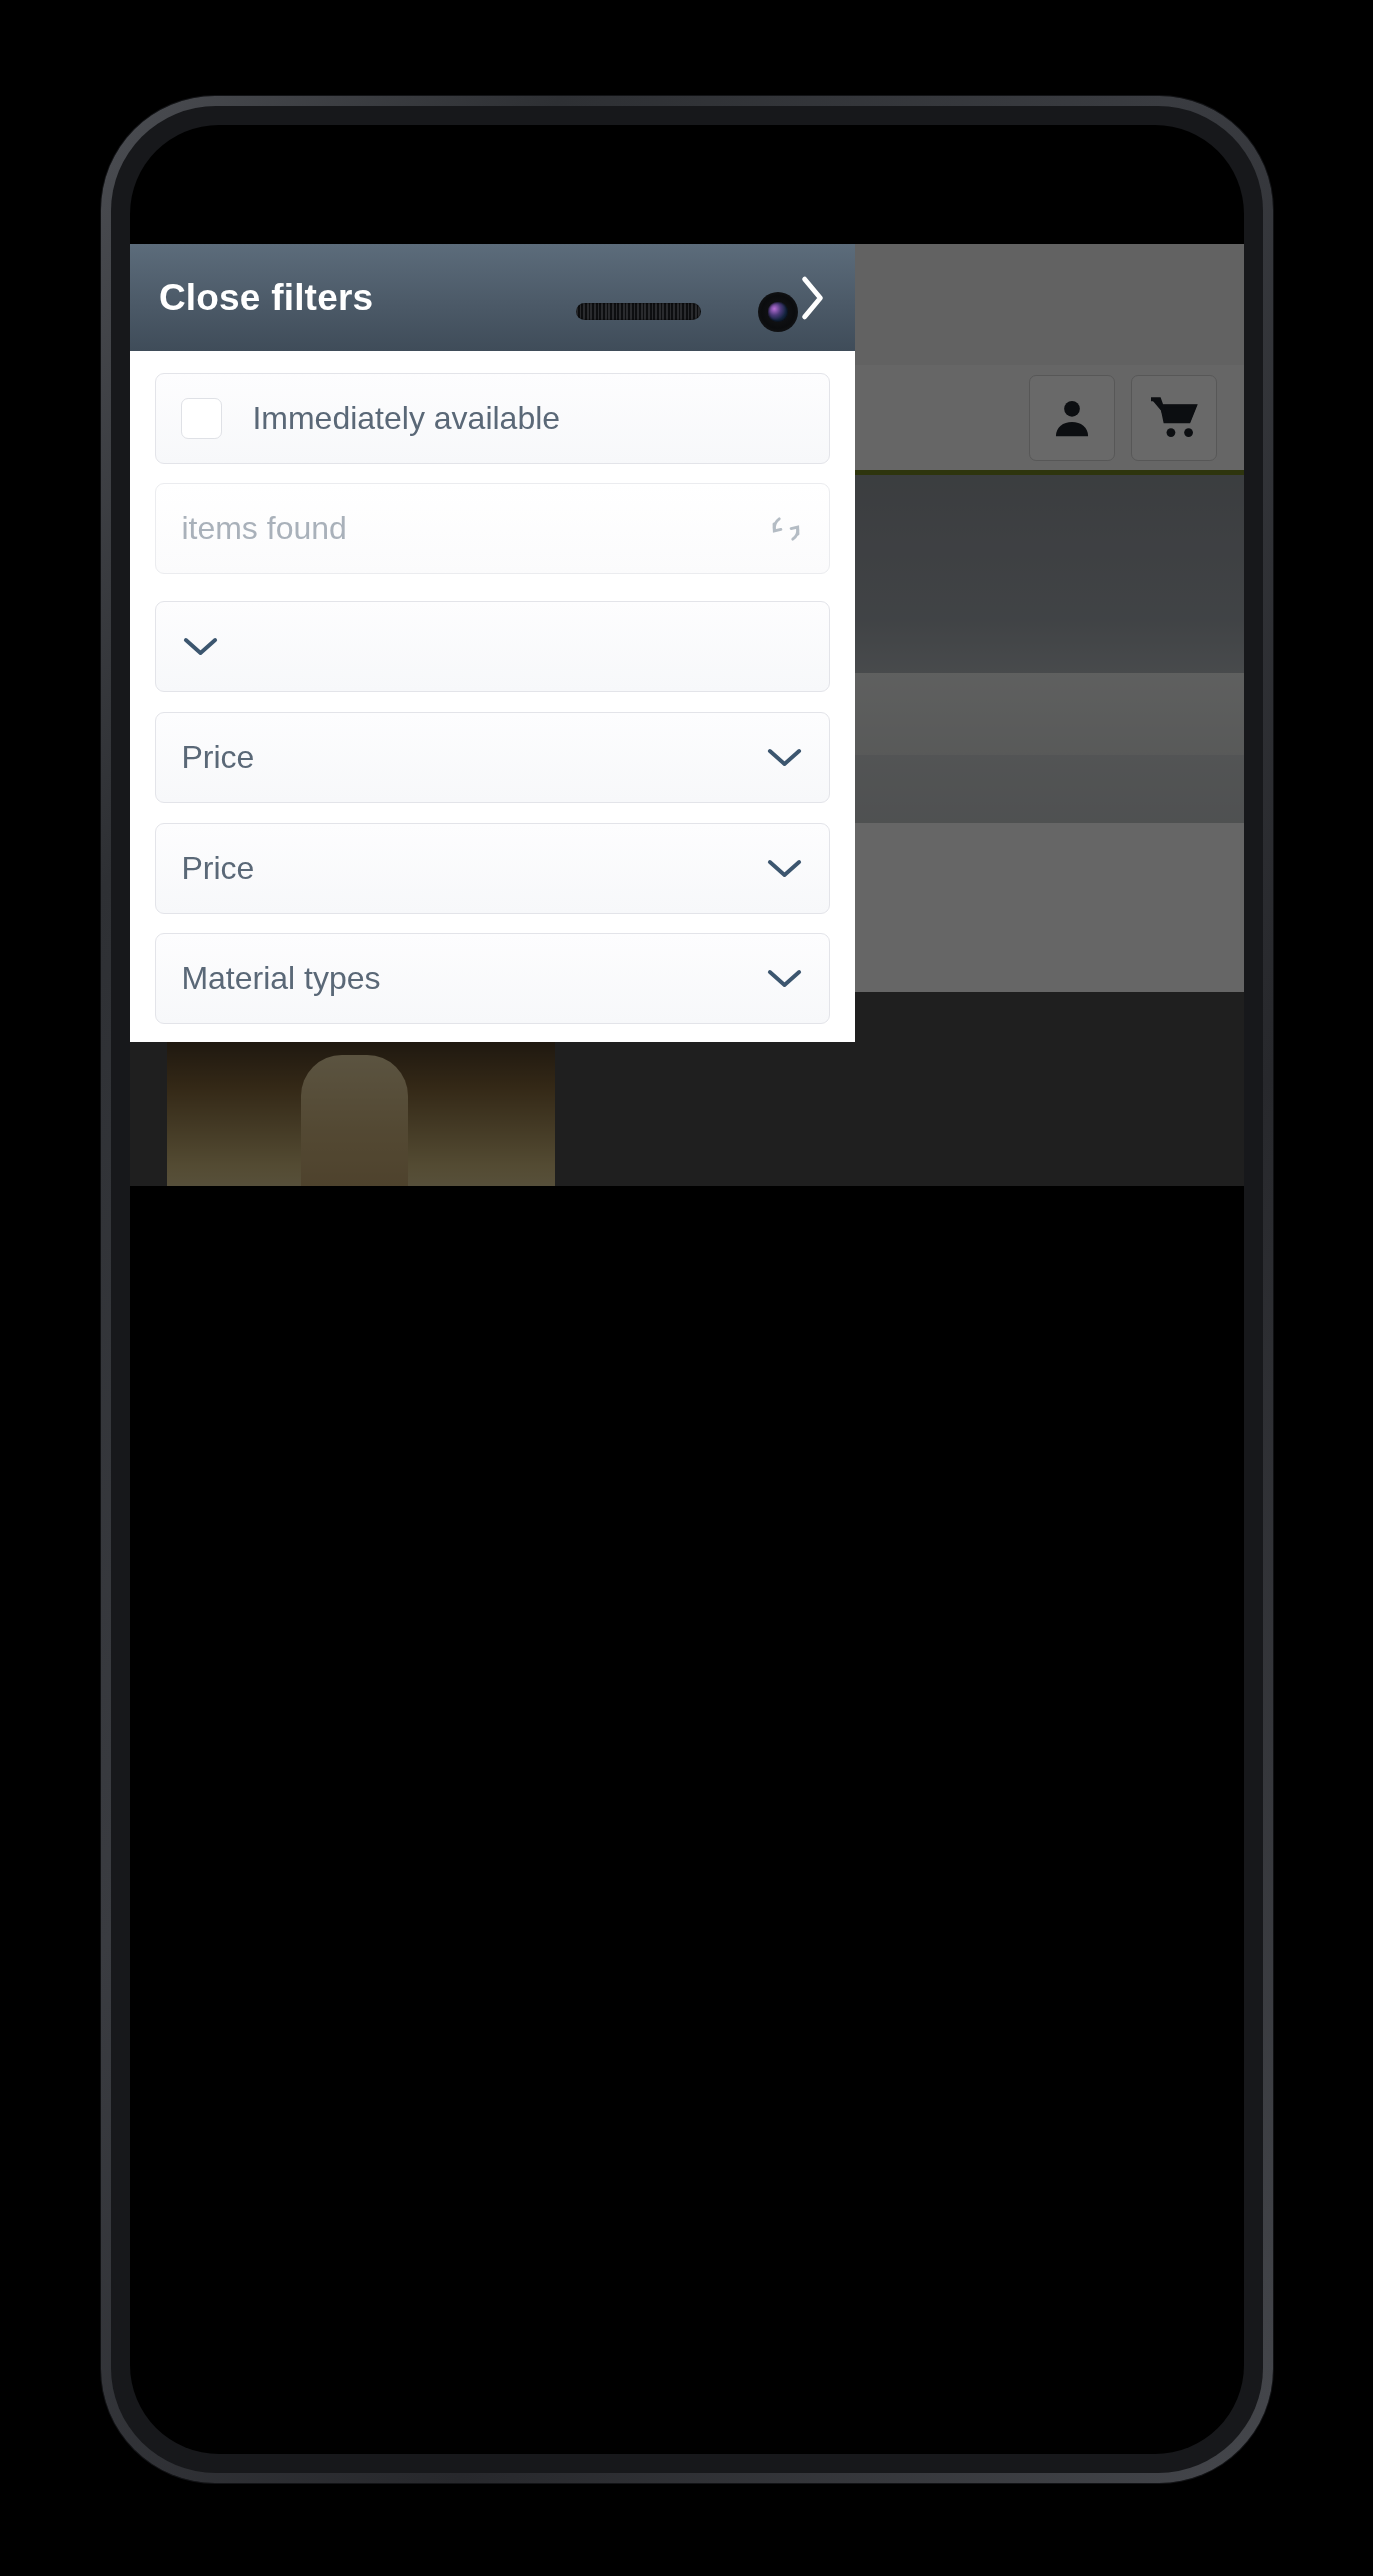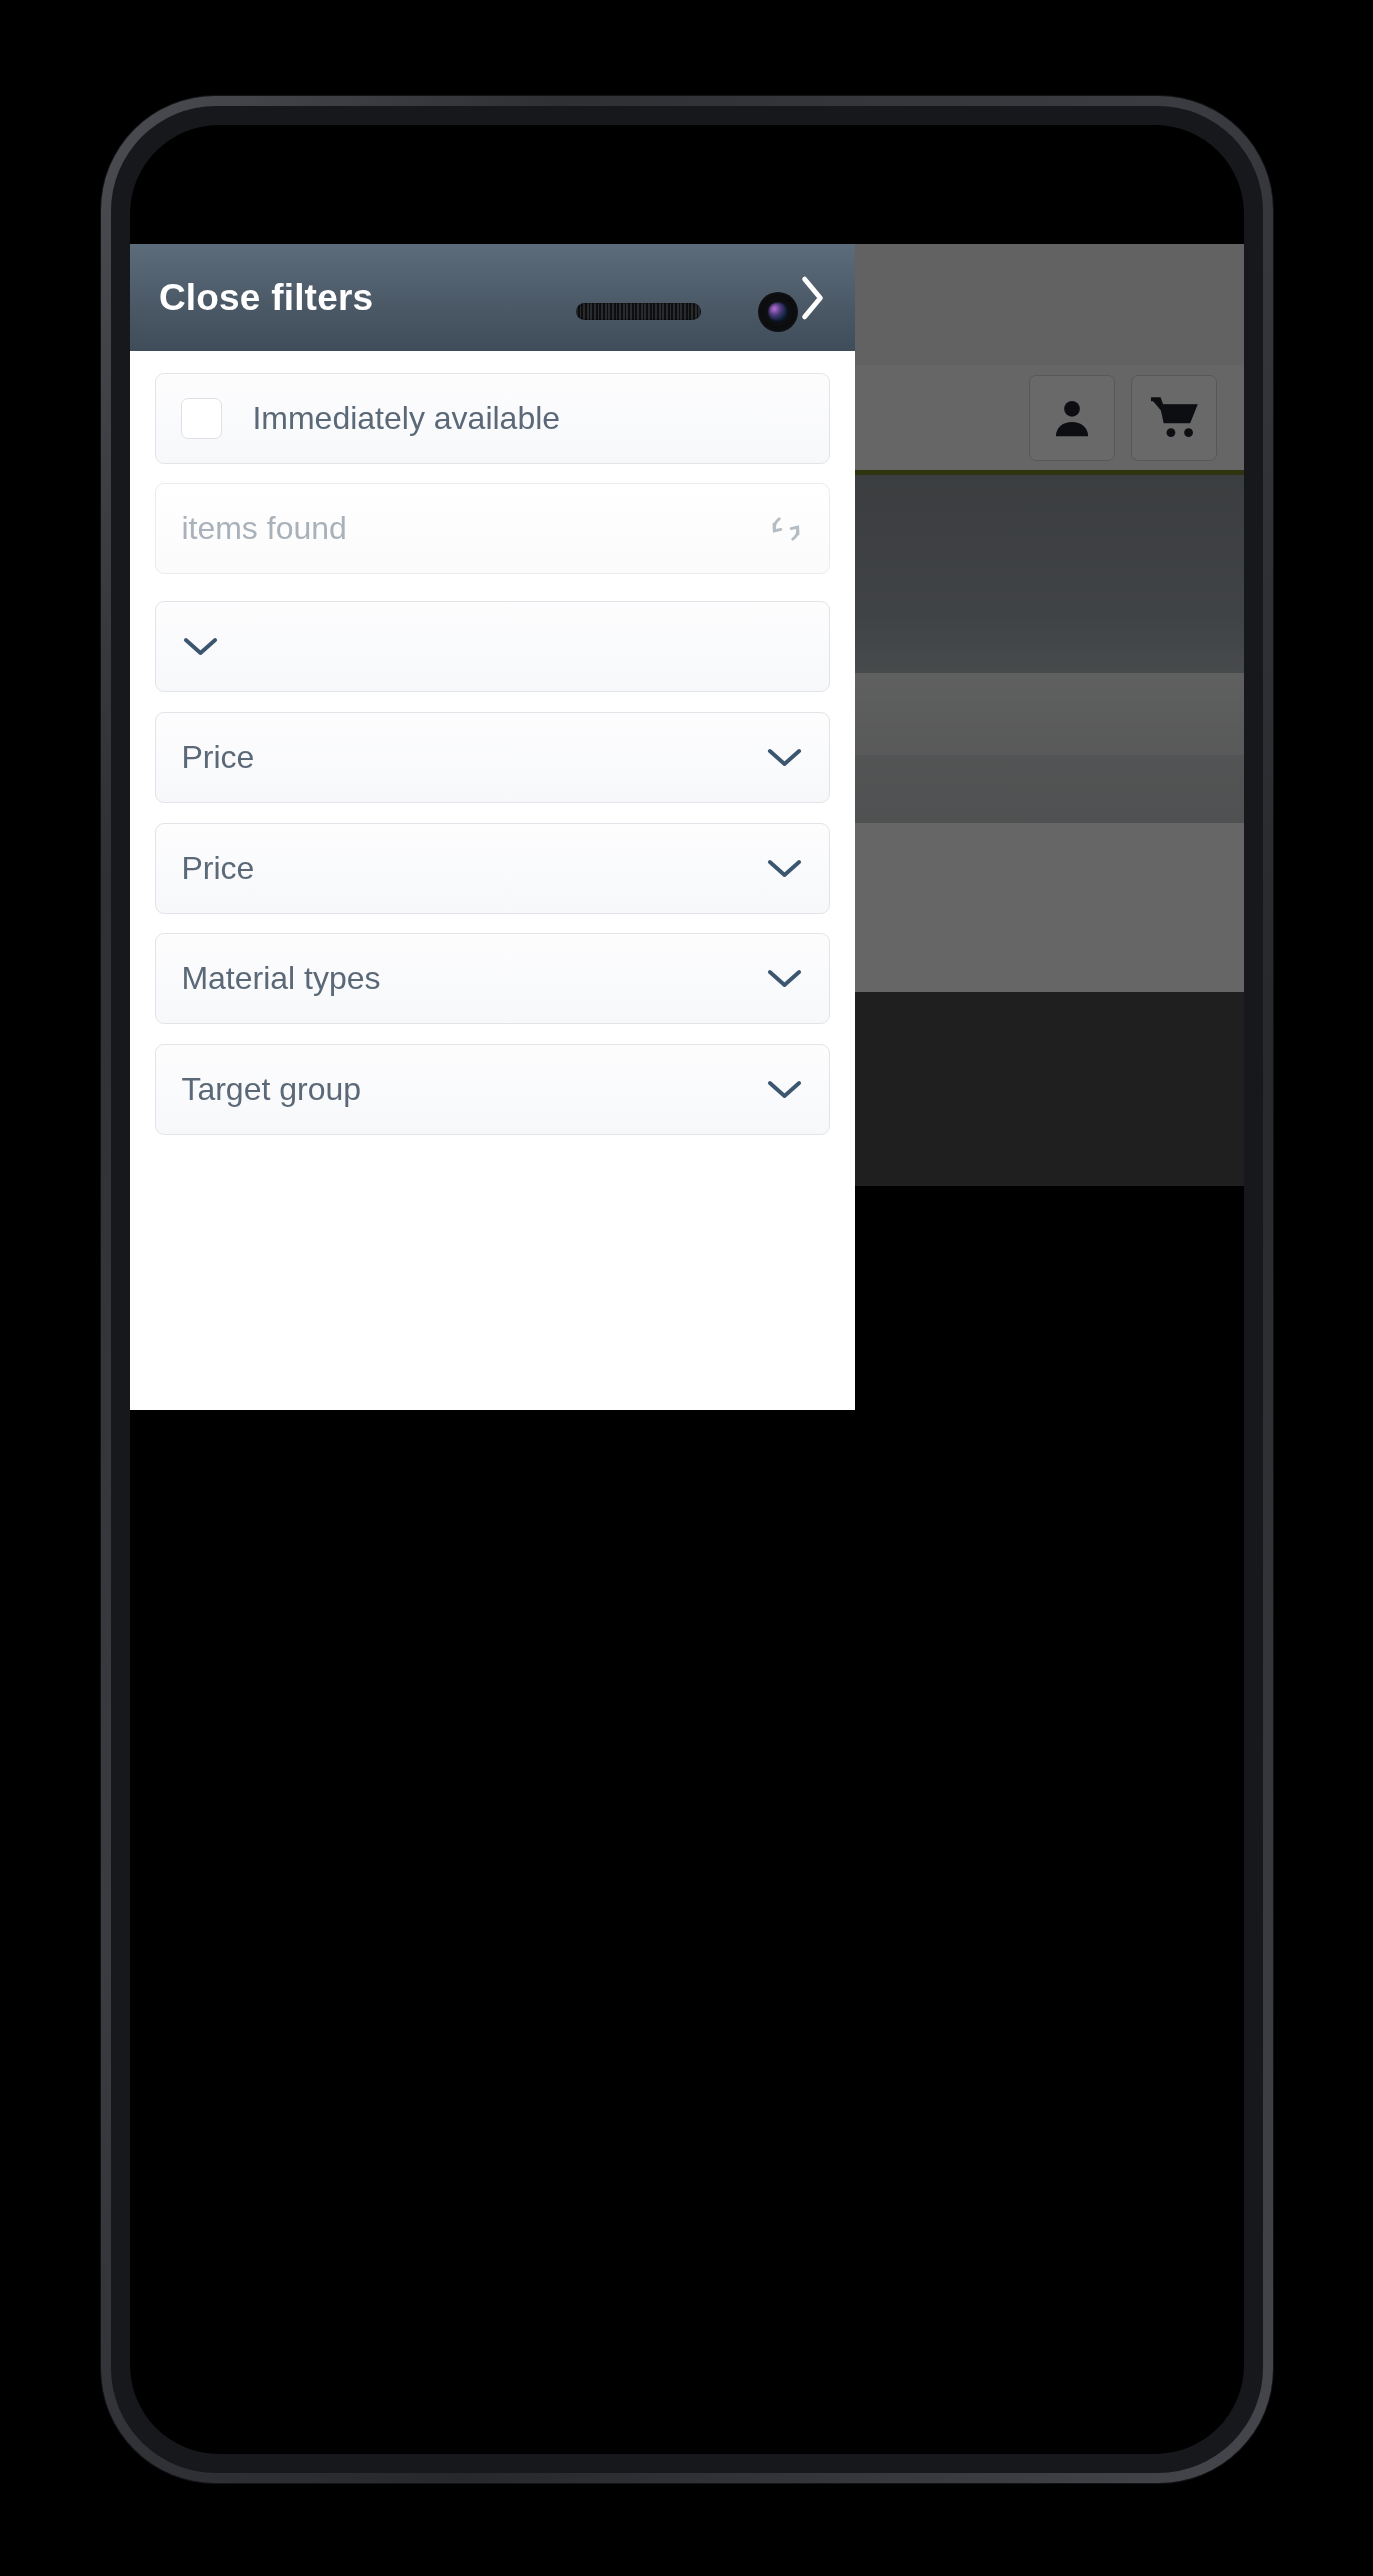"Close filters" .filter-panel { height: 1166px -> 798px }
